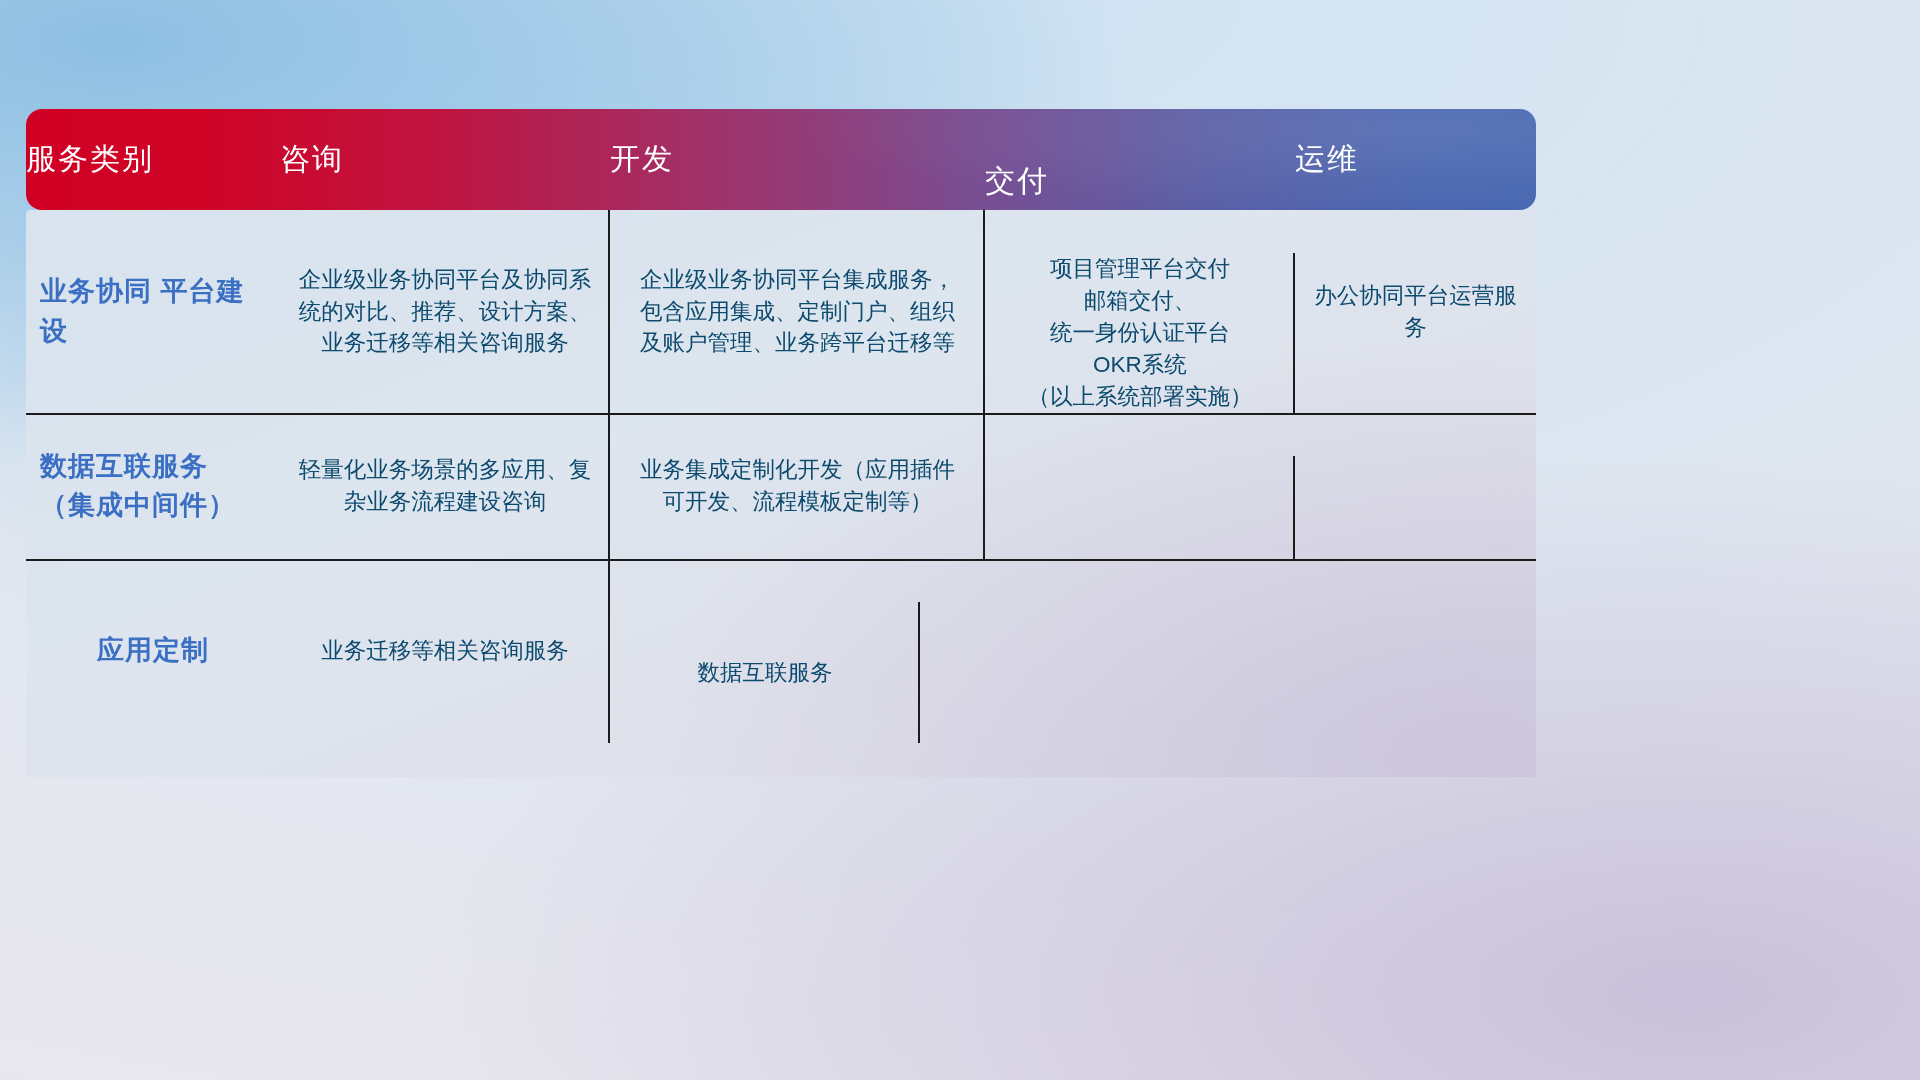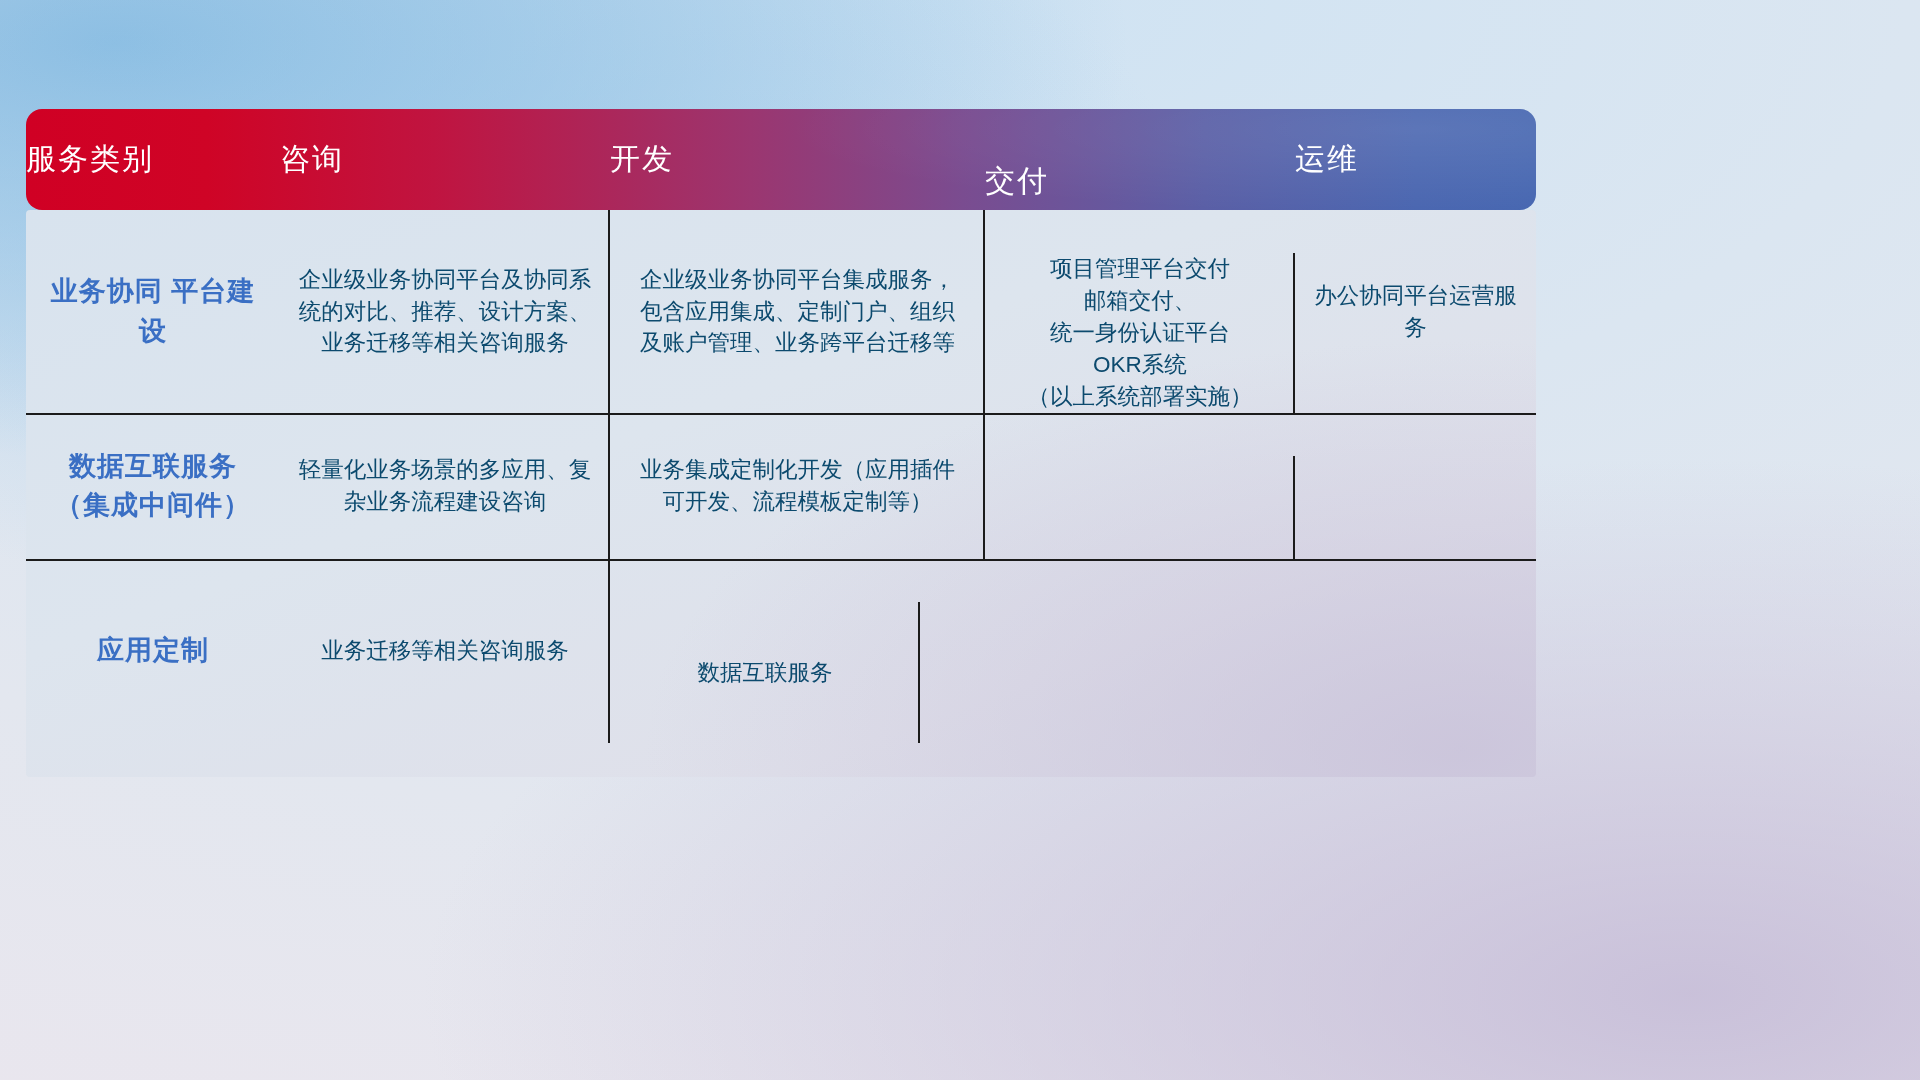"业务协同 平台建设" .cat-label { text-align: center -> none }
